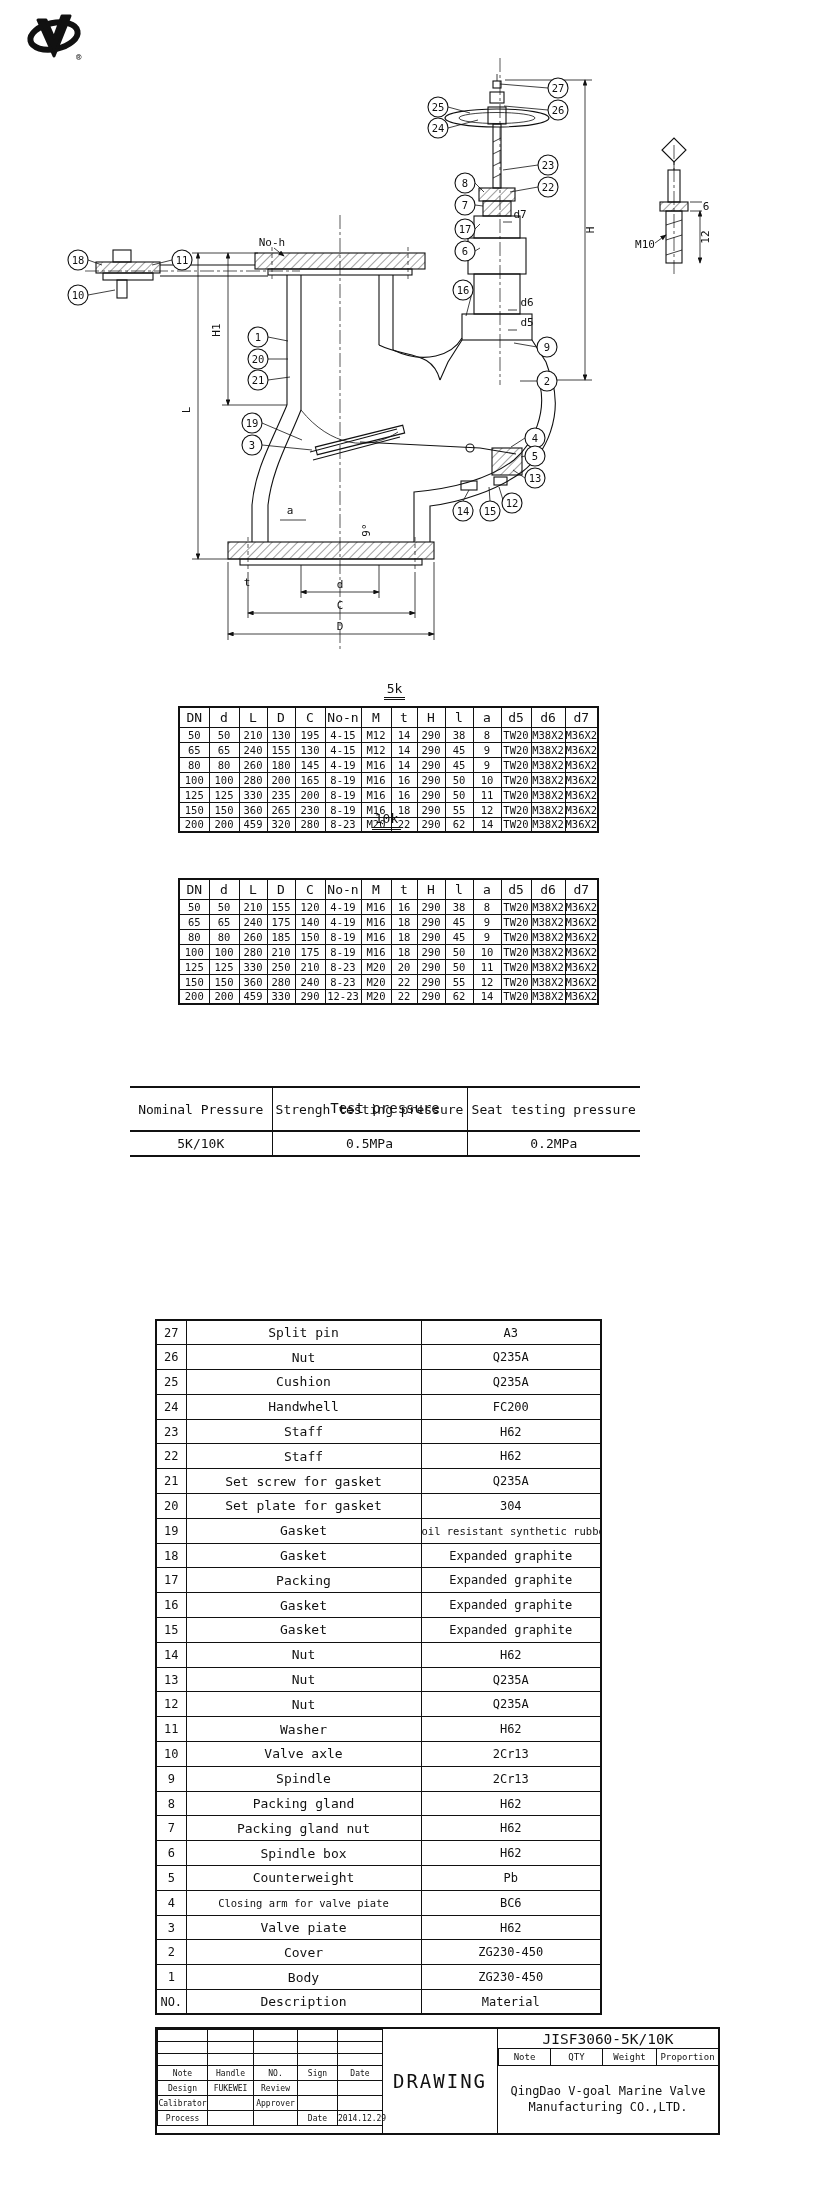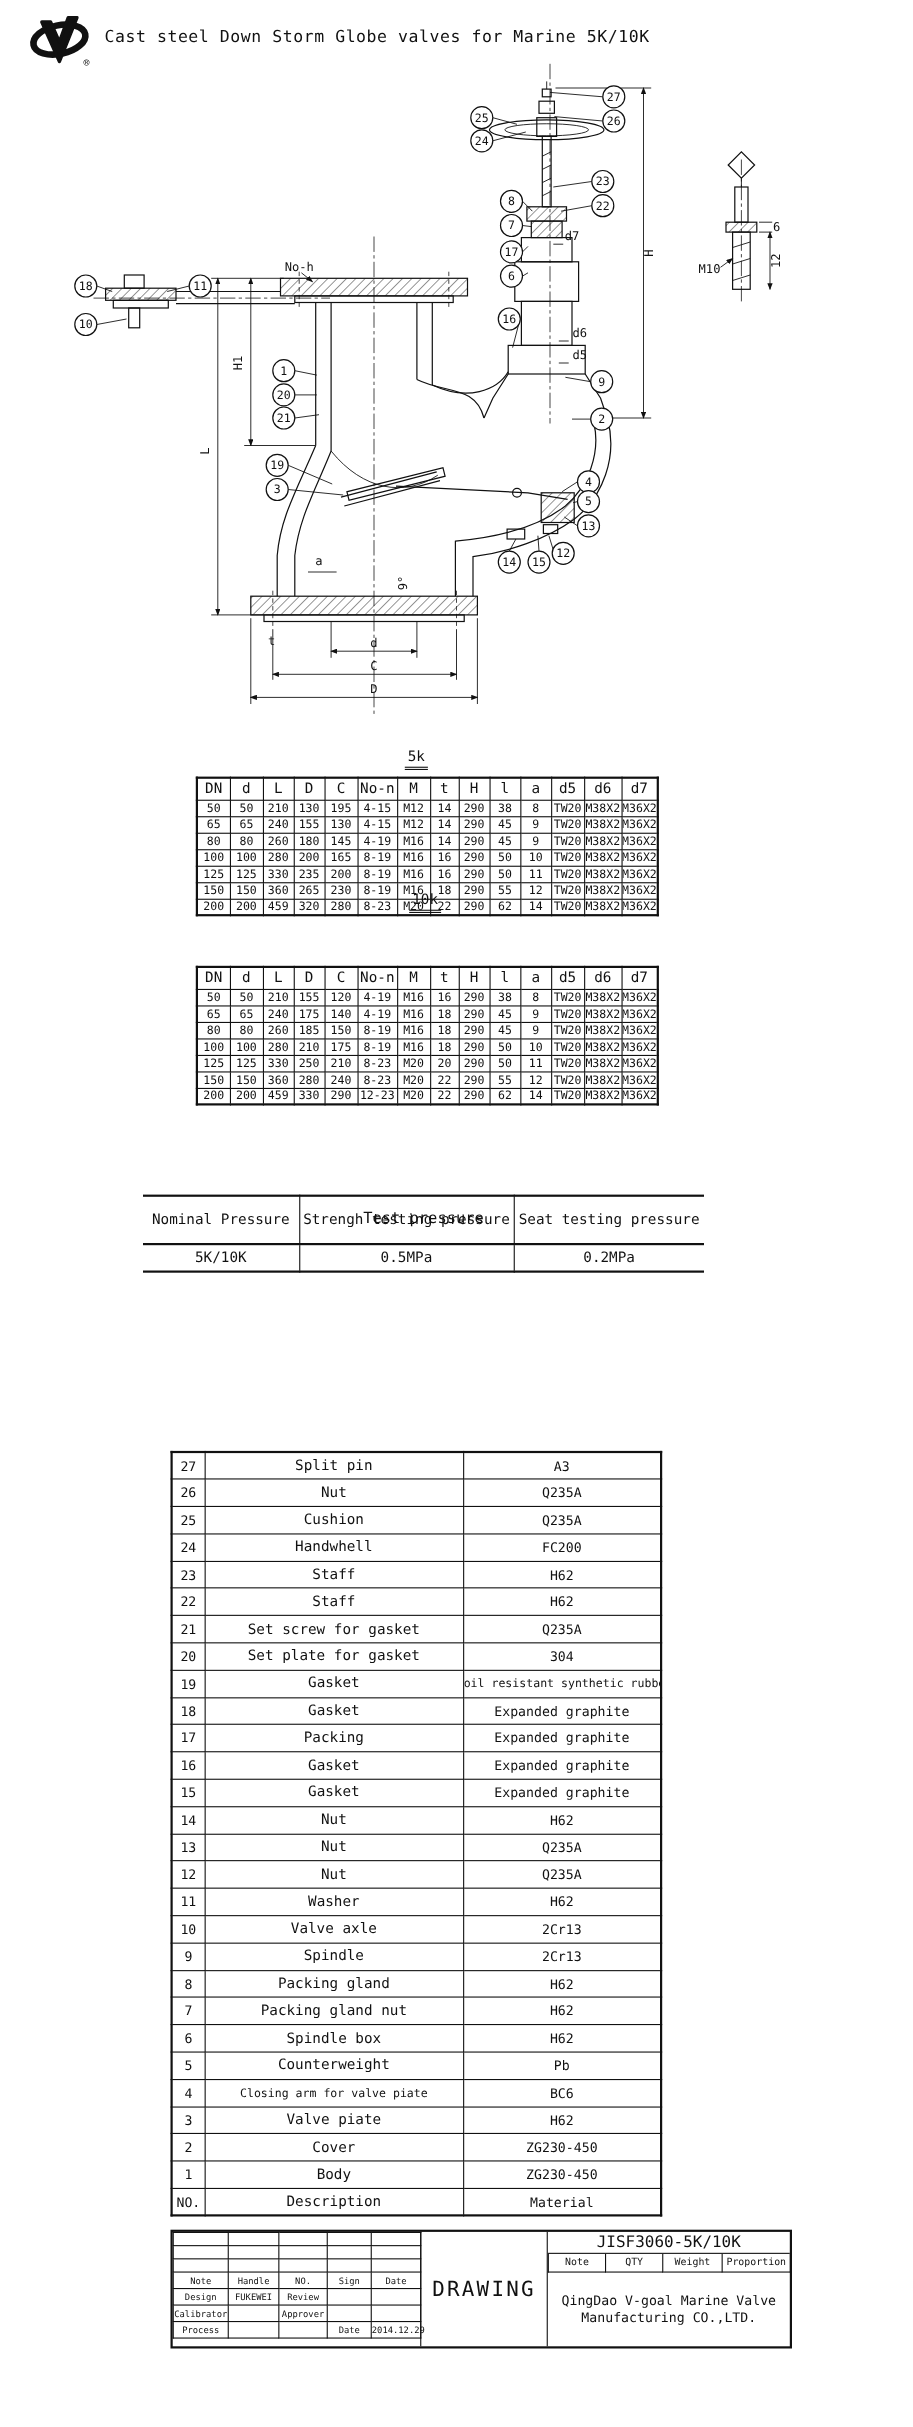"Cast steel Down Storm Globe" div.abs { html: <div>Cast steel Down Storm Globe valves for Marine 5K/10K</div> -> none }
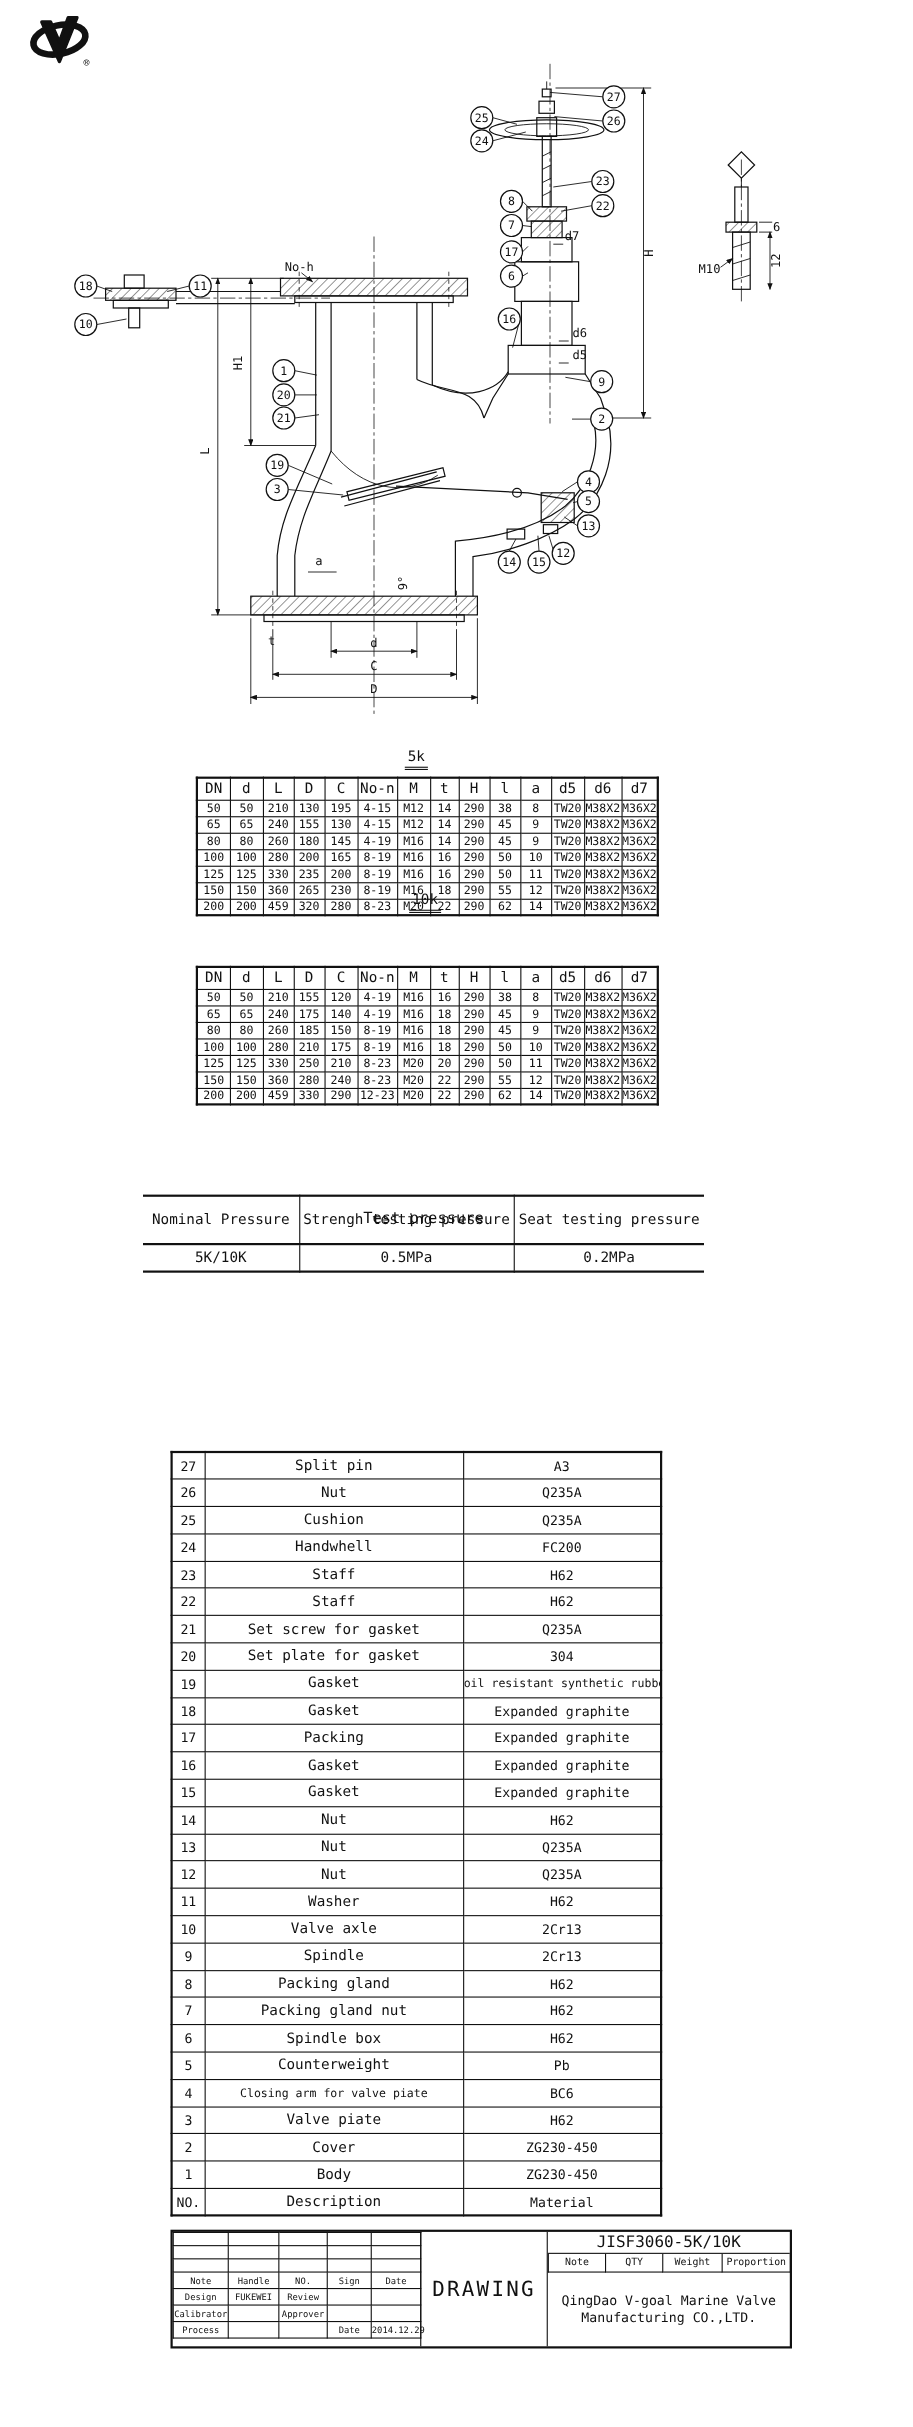"5k" div.abs { left: 170px -> 186px }
